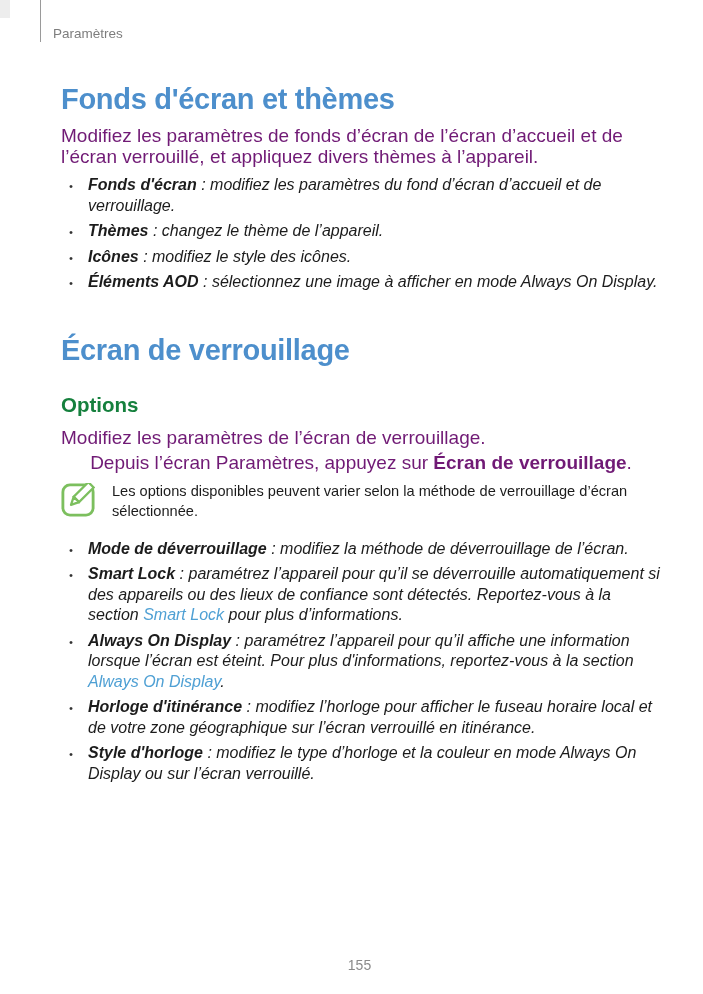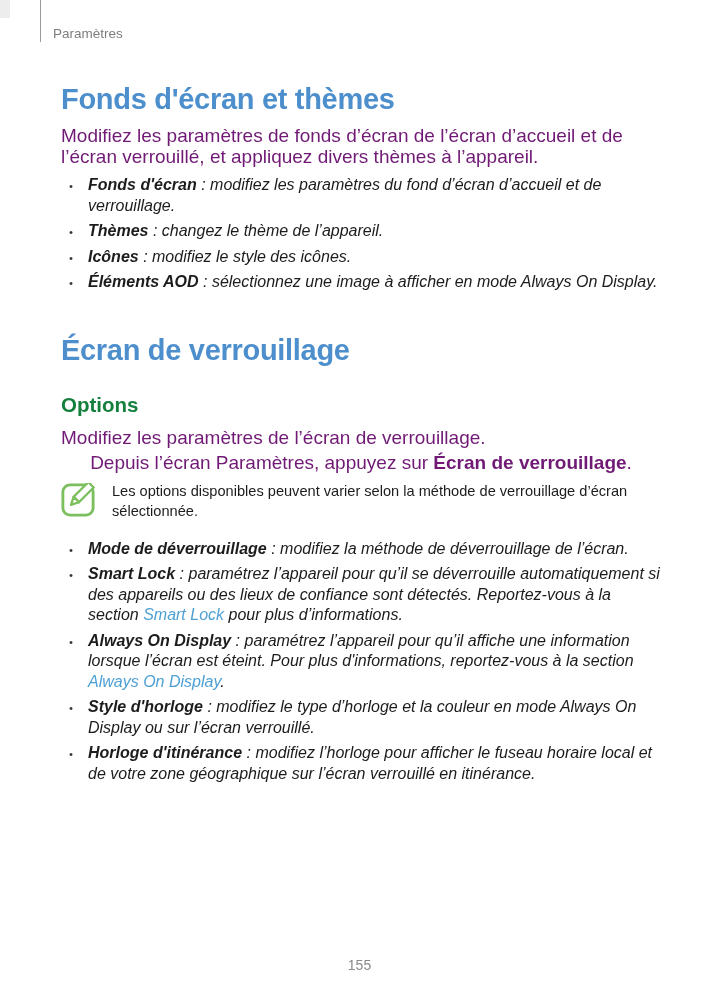"Style d'horloge : modifiez le" li { order: before "Horloge d'itinérance : modifiez" -> after "Horloge d'itinérance : modifiez" }
